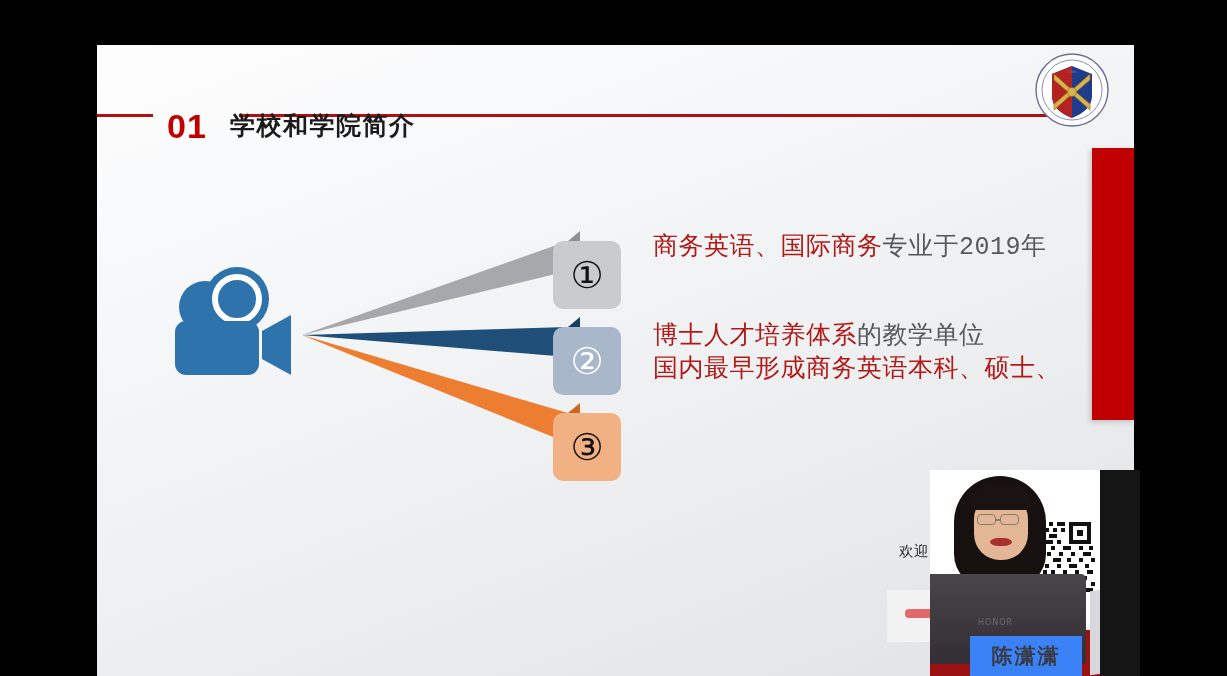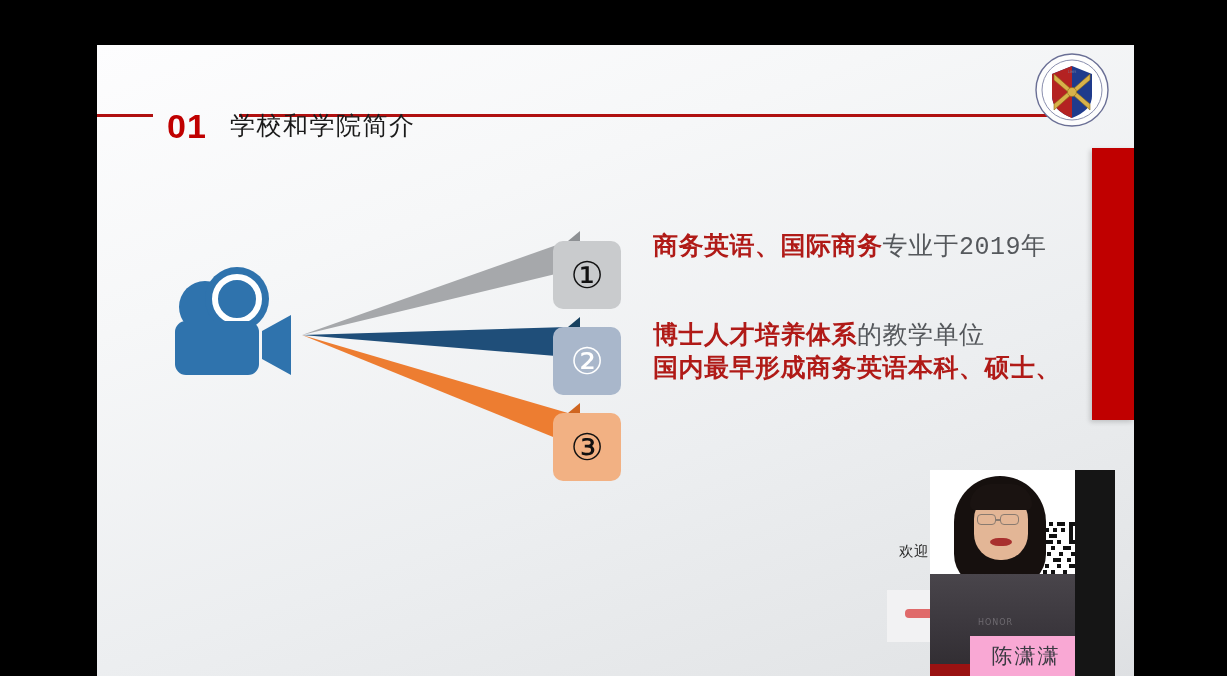"学校和学院简介" .hdr-title { font-weight: normal -> bold }
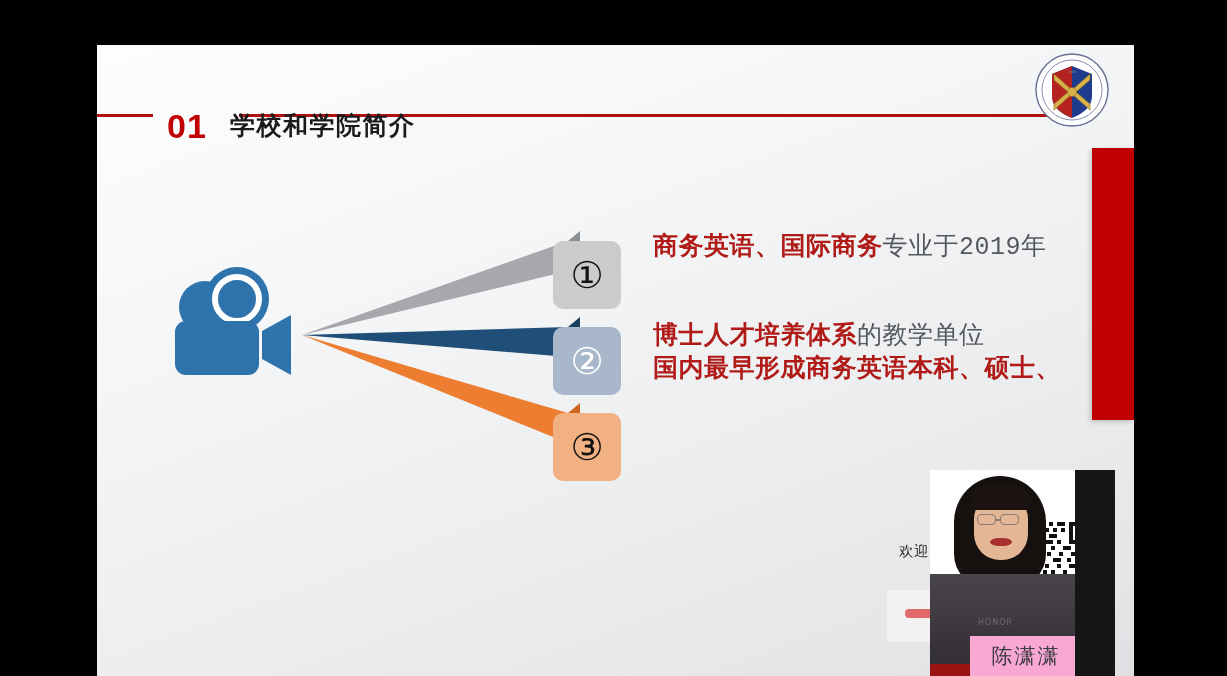"商务英语、国际商务" .red { font-weight: bold -> normal }
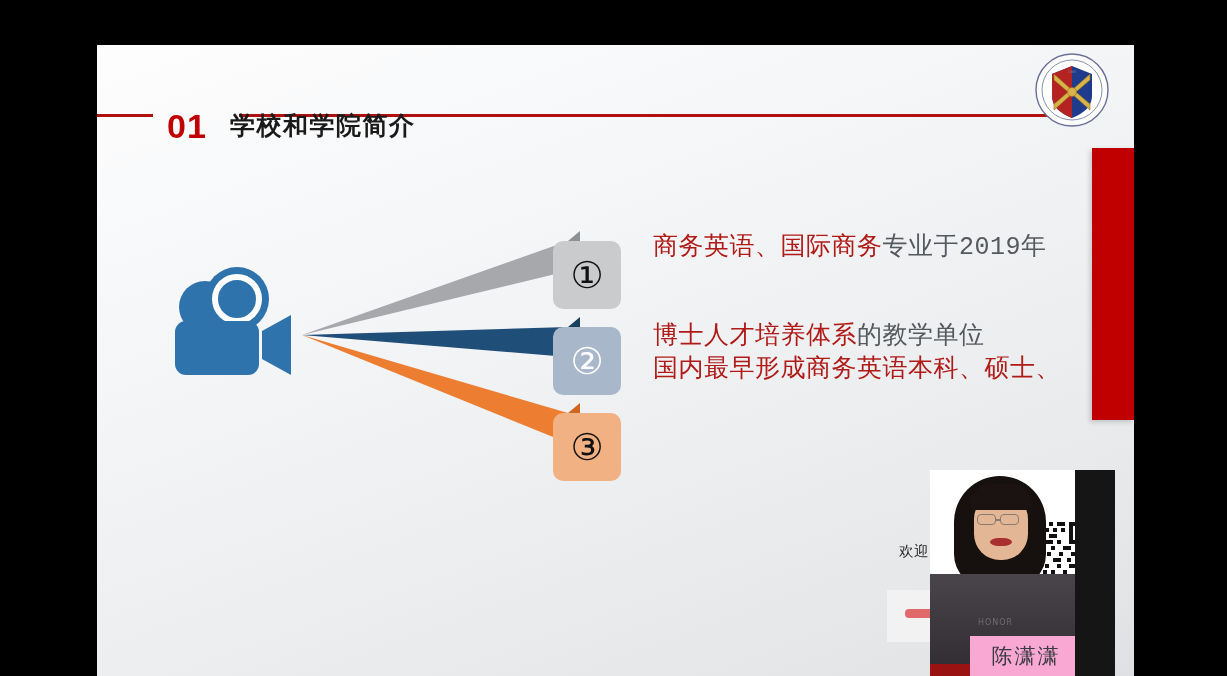"HONOR" #webcam { width: 185px -> 210px }
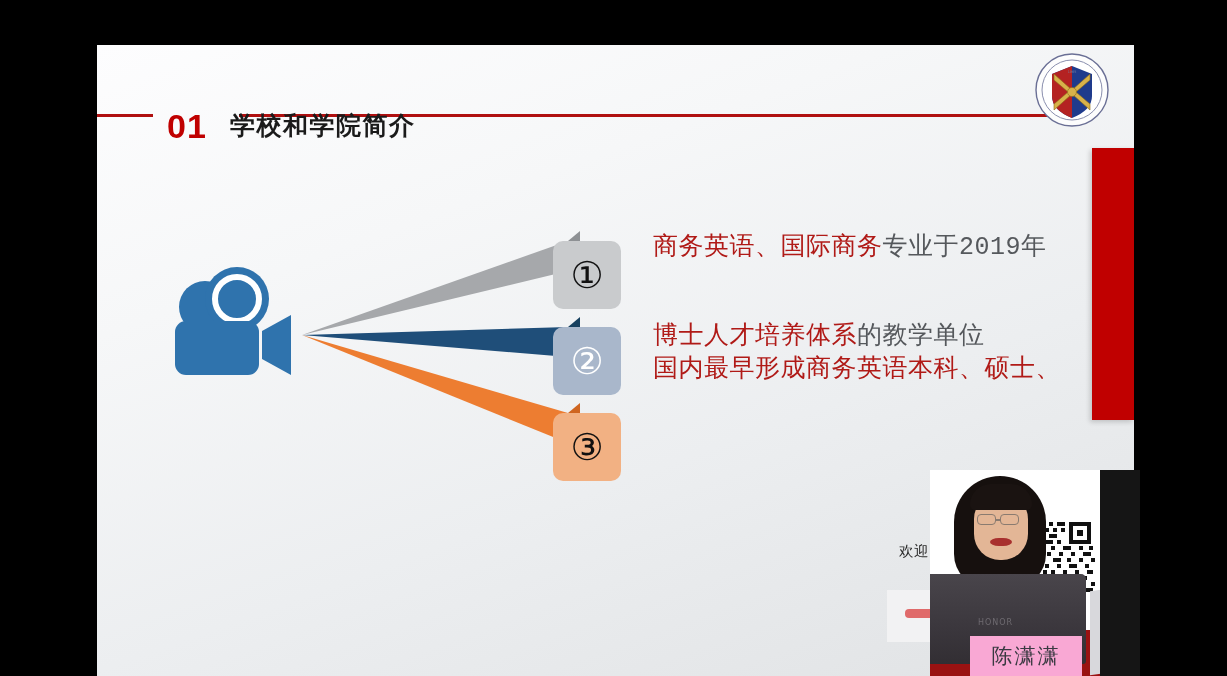"陈潇潇" .wc-namecard { background: #f9a8d4 -> #3b82f6; font-weight: none -> bold }
